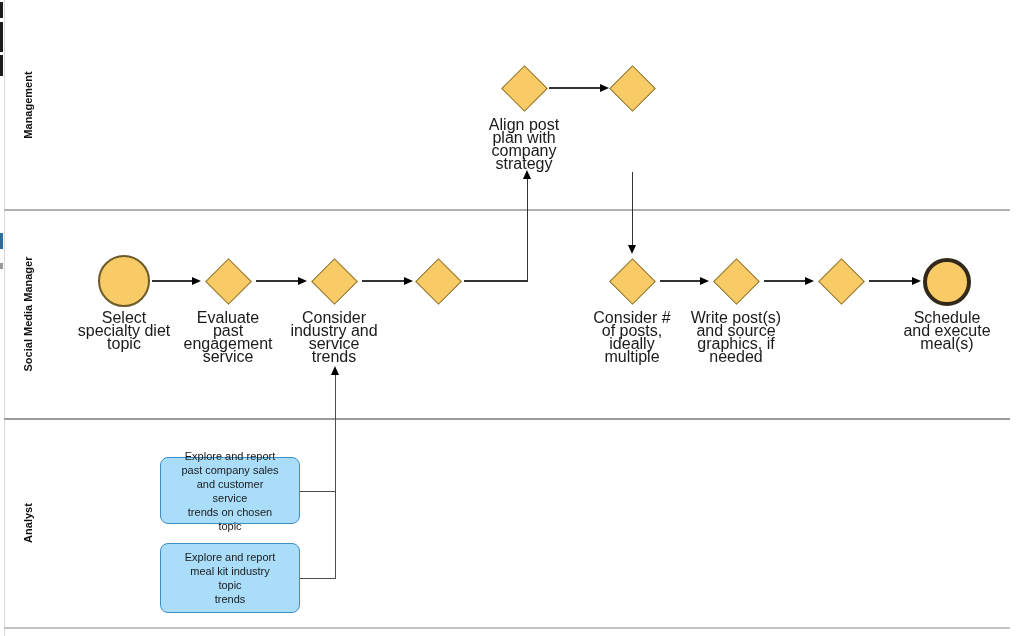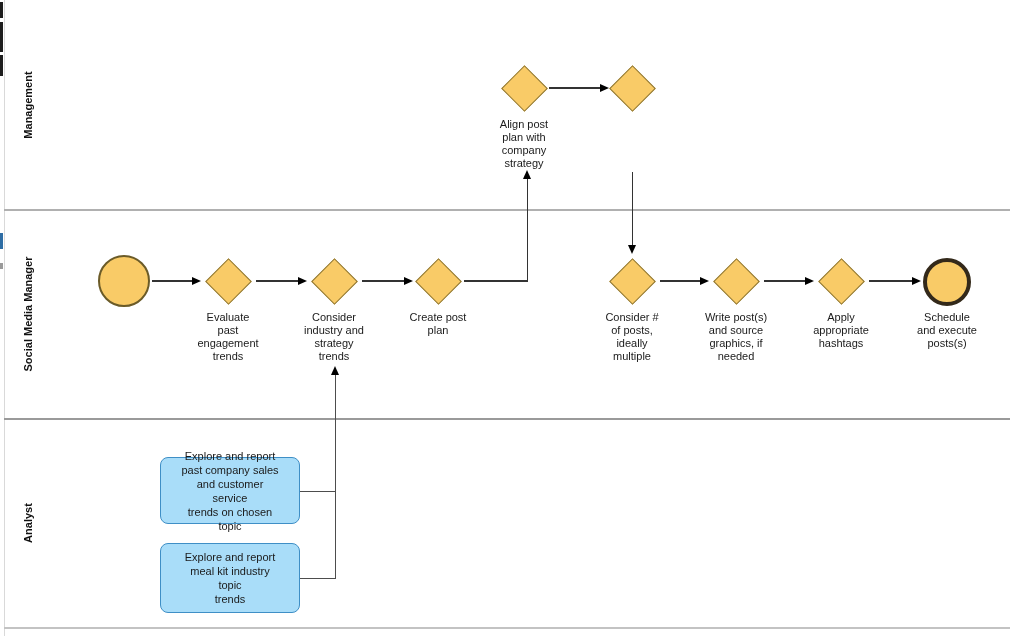"Align post" .node-label { font-size: 11px -> 16px }
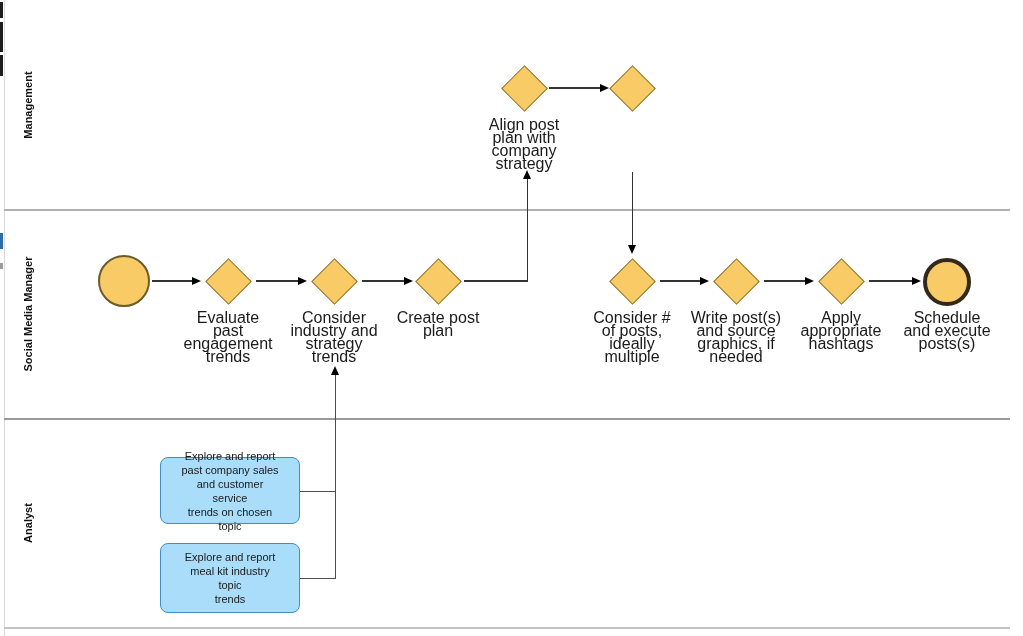"Select" div.node-label { html: none -> <div>Select specialty diet topic</div> }
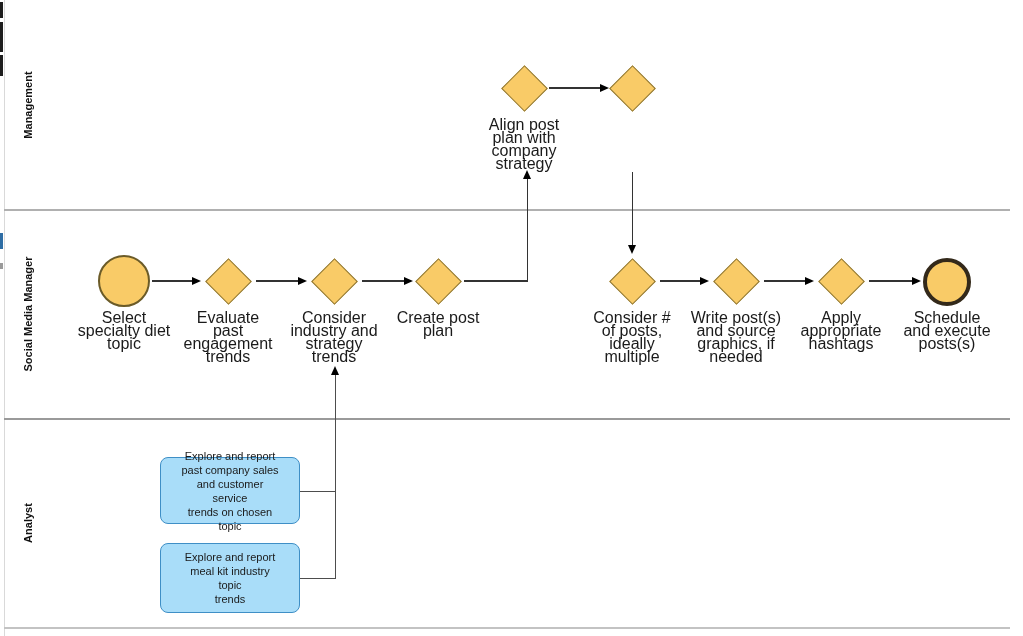"Evaluate" div.node-label { text: trends -> service }
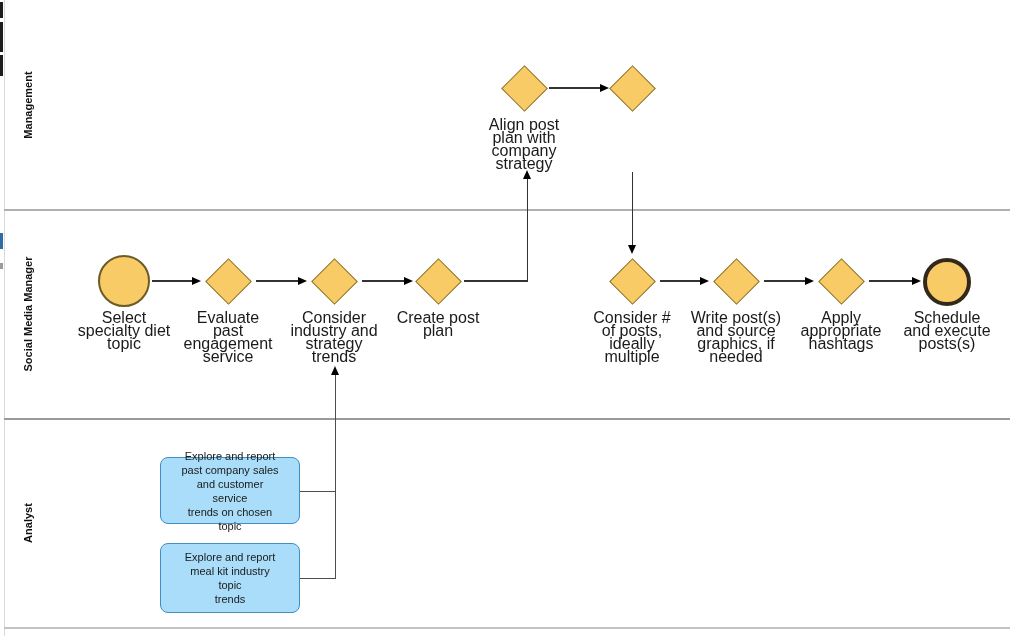"Consider" div.node-label { text: strategy -> service }
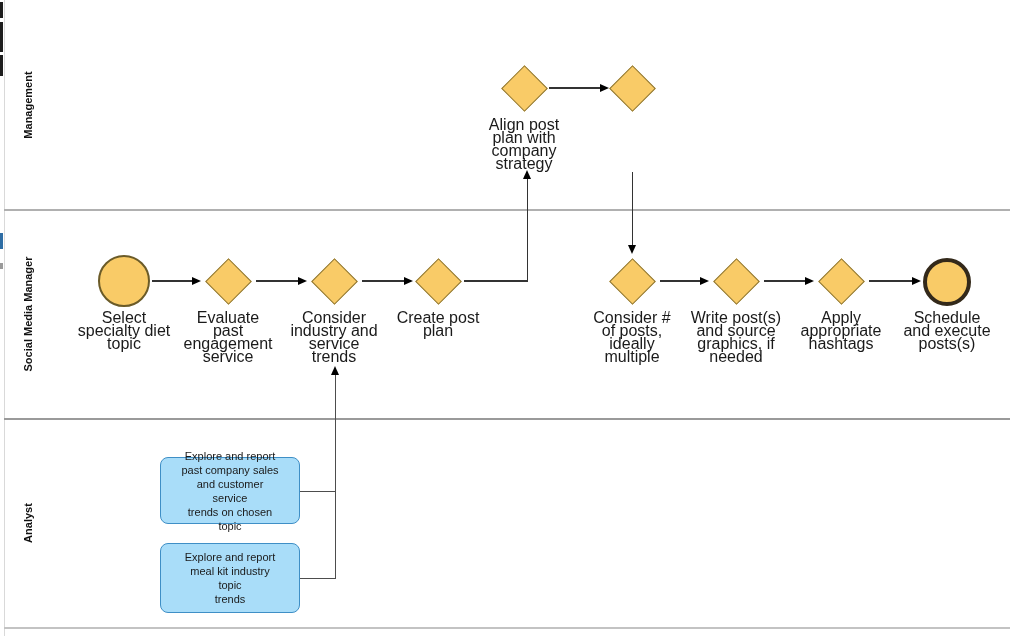"Create post" div.node-label { html: <div>Create post plan</div> -> none }
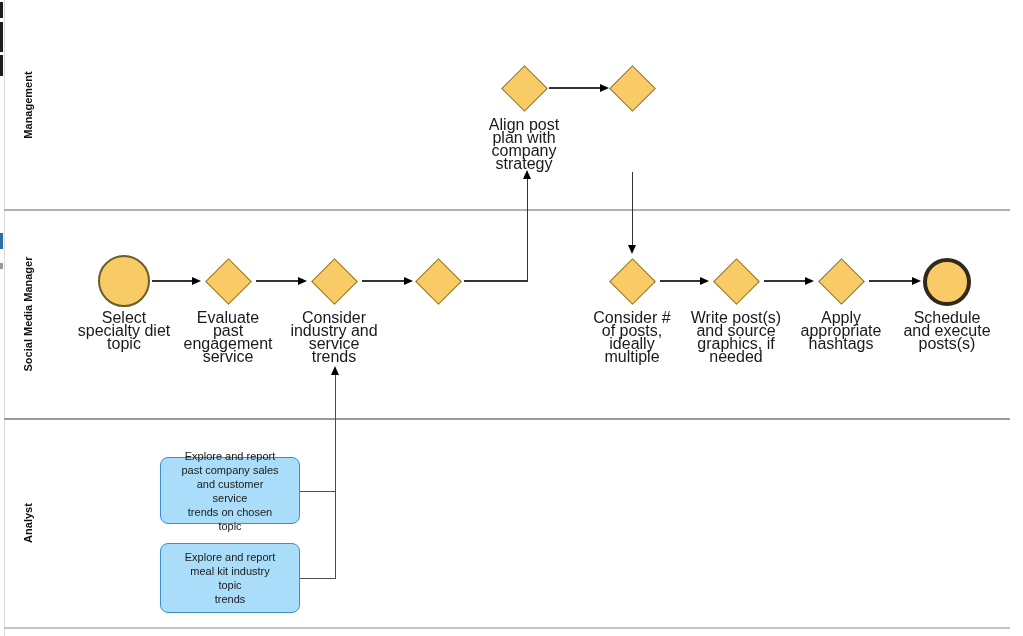"Apply" div.node-label { html: <div>Apply appropriate hashtags</div> -> none }
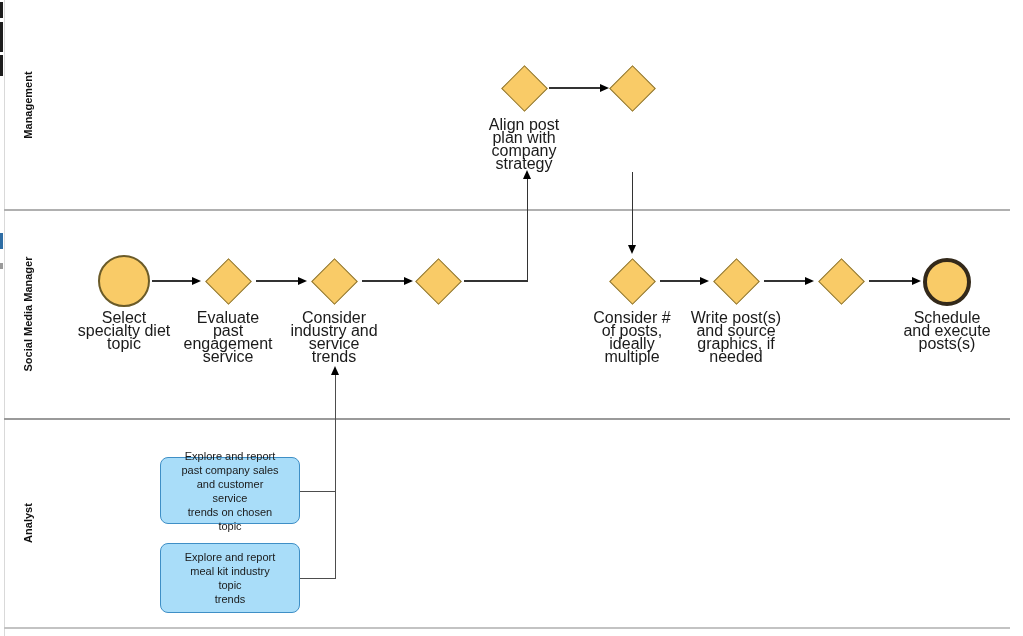"Schedule" div.node-label { text: posts -> meal }
